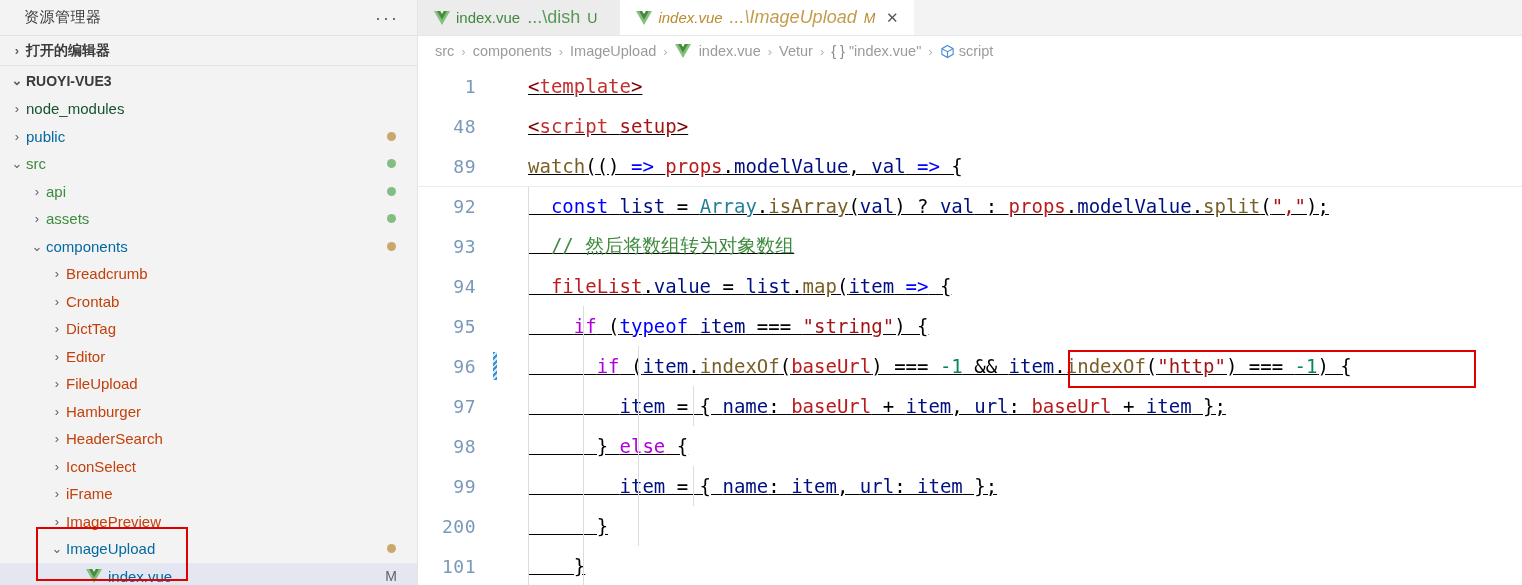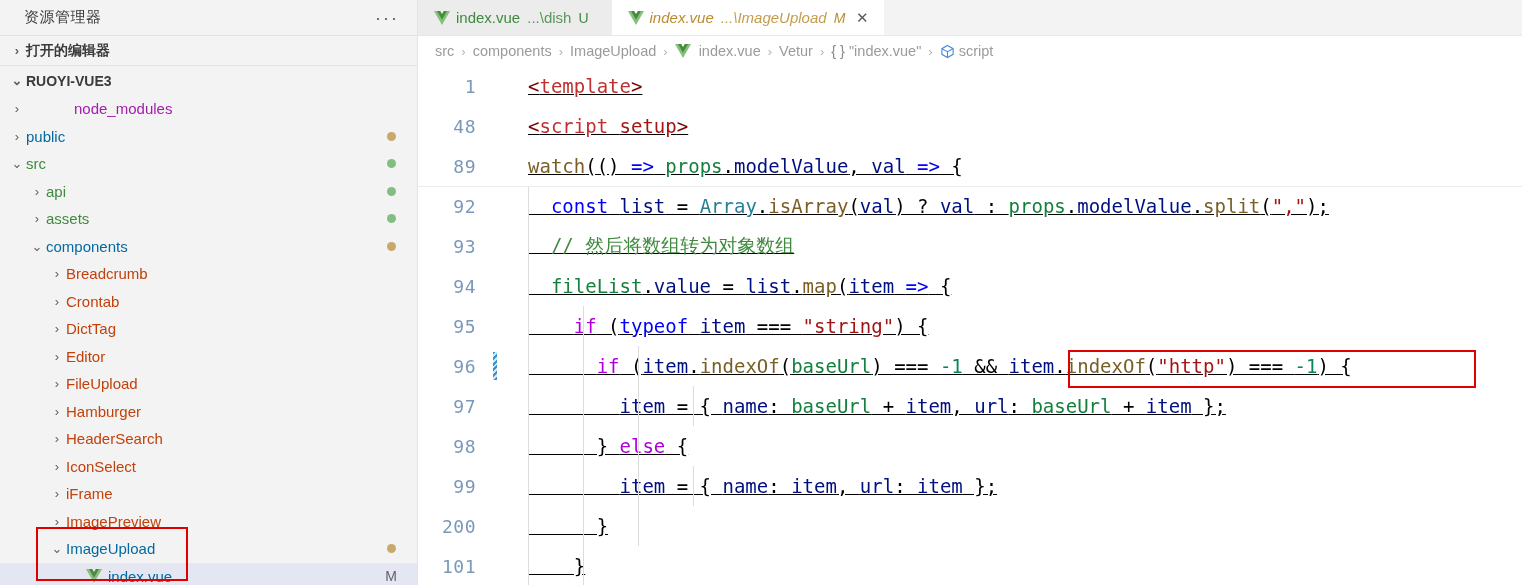"...\dish" .tab .path { font-size: 15px -> 18px }
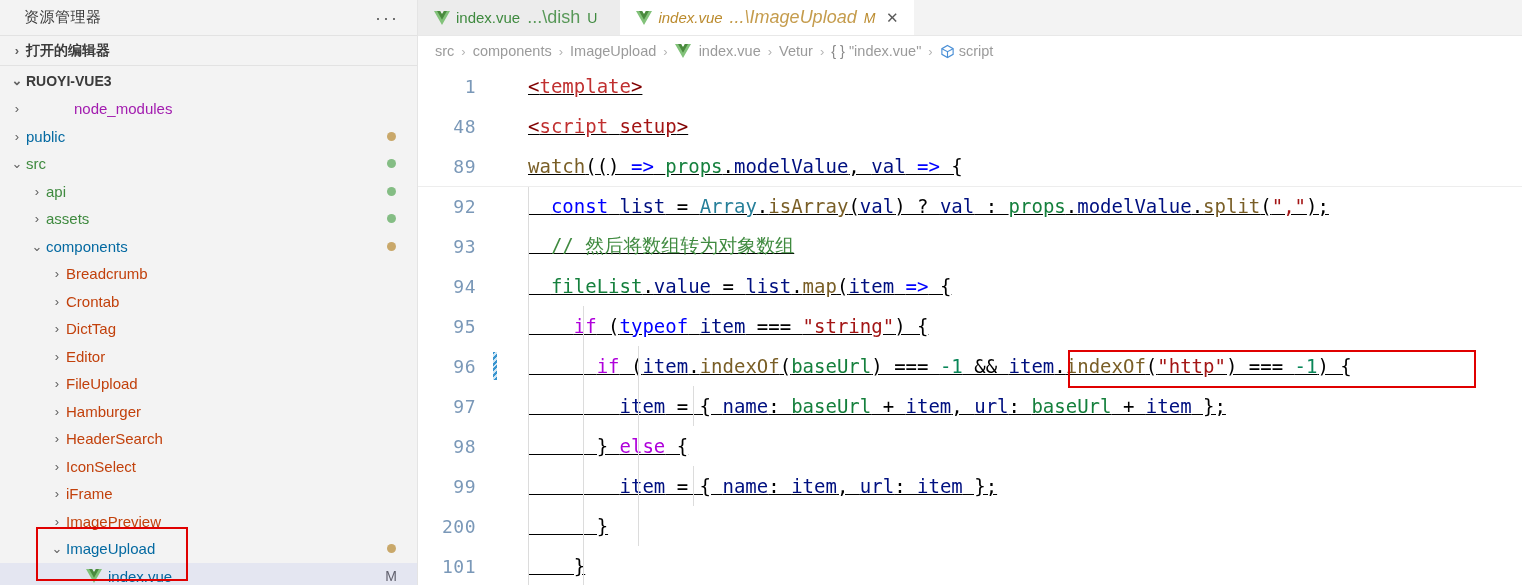"node_modules" .row.dim .label { color: #a21caf -> #14532d; margin-left: 48px -> none }
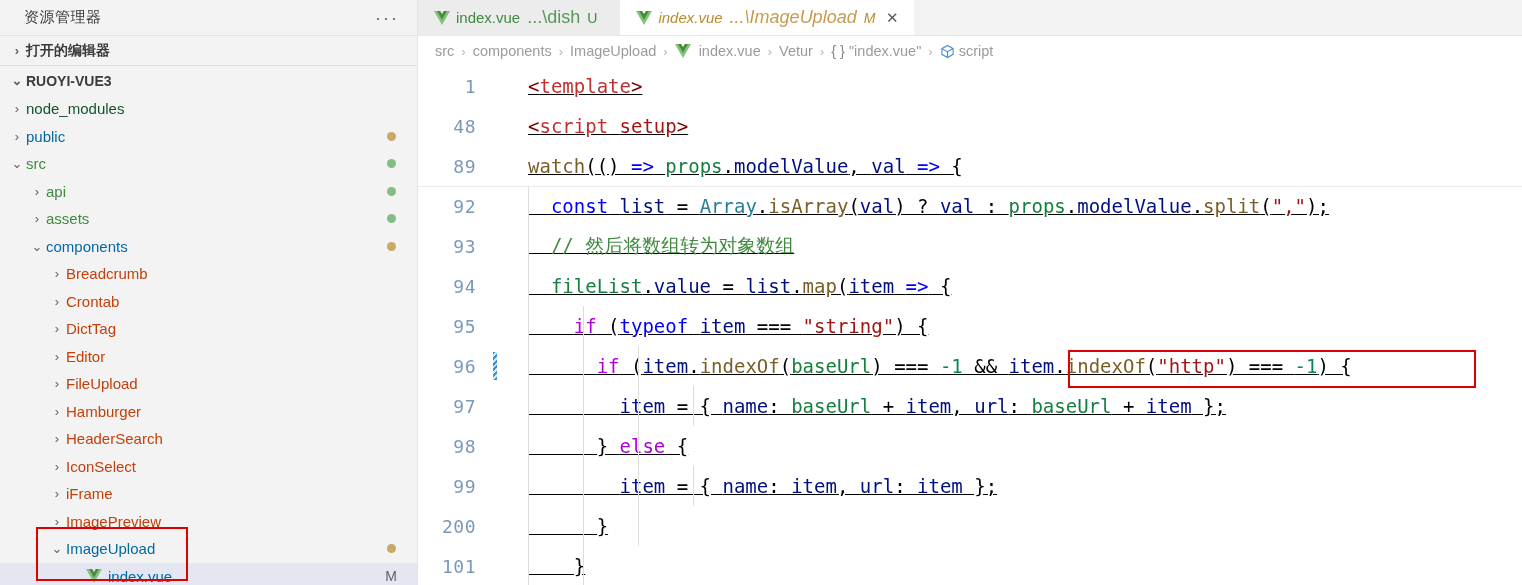"props" .t-prop { color: #15803d -> #b91c1c }
